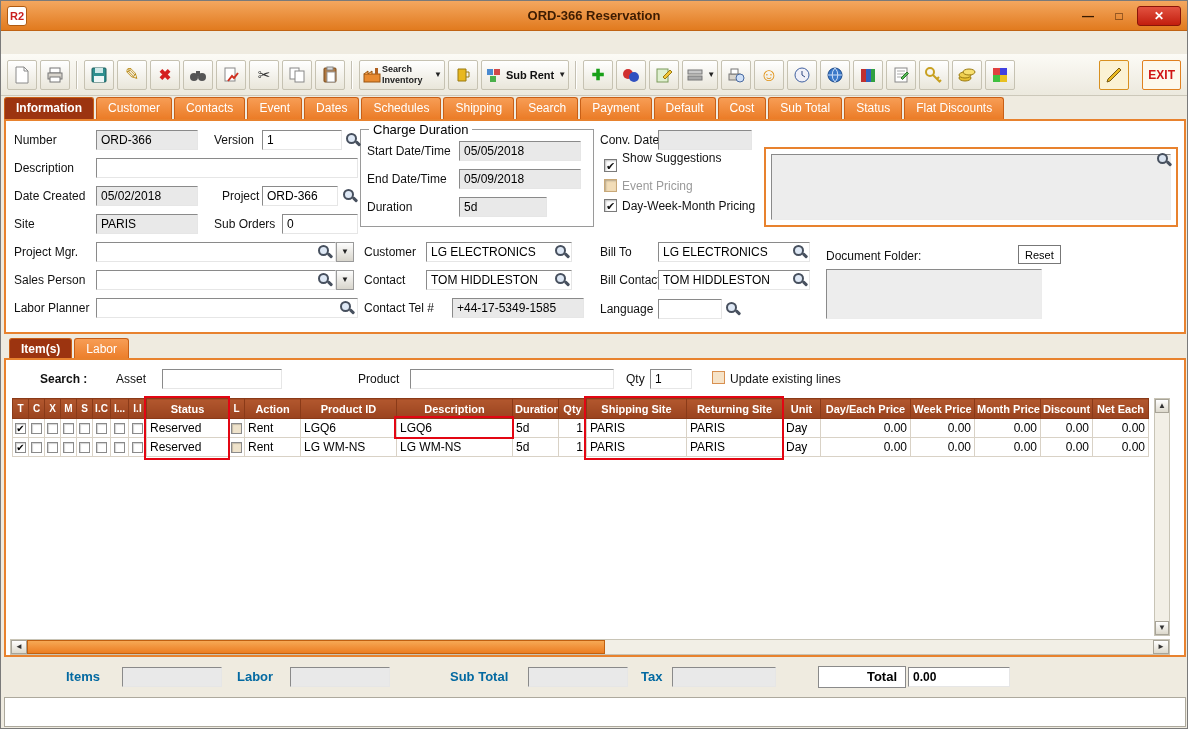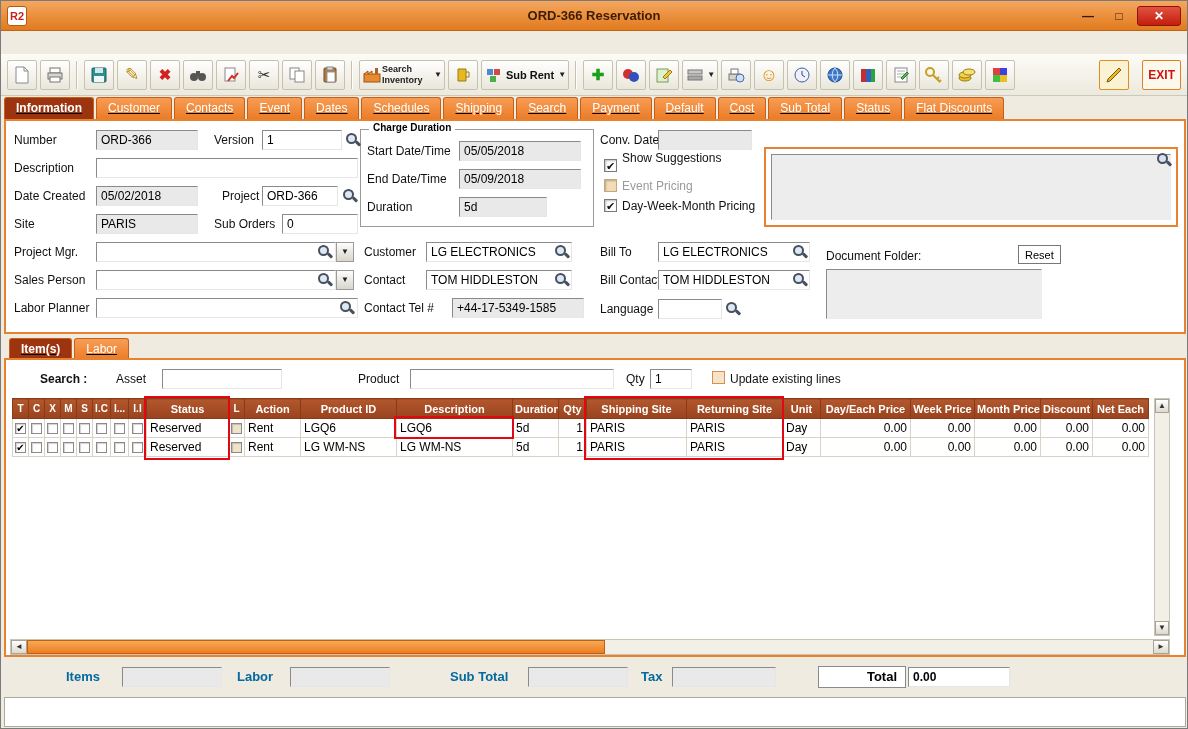"Information" .tabrow { text-decoration: underline -> none }
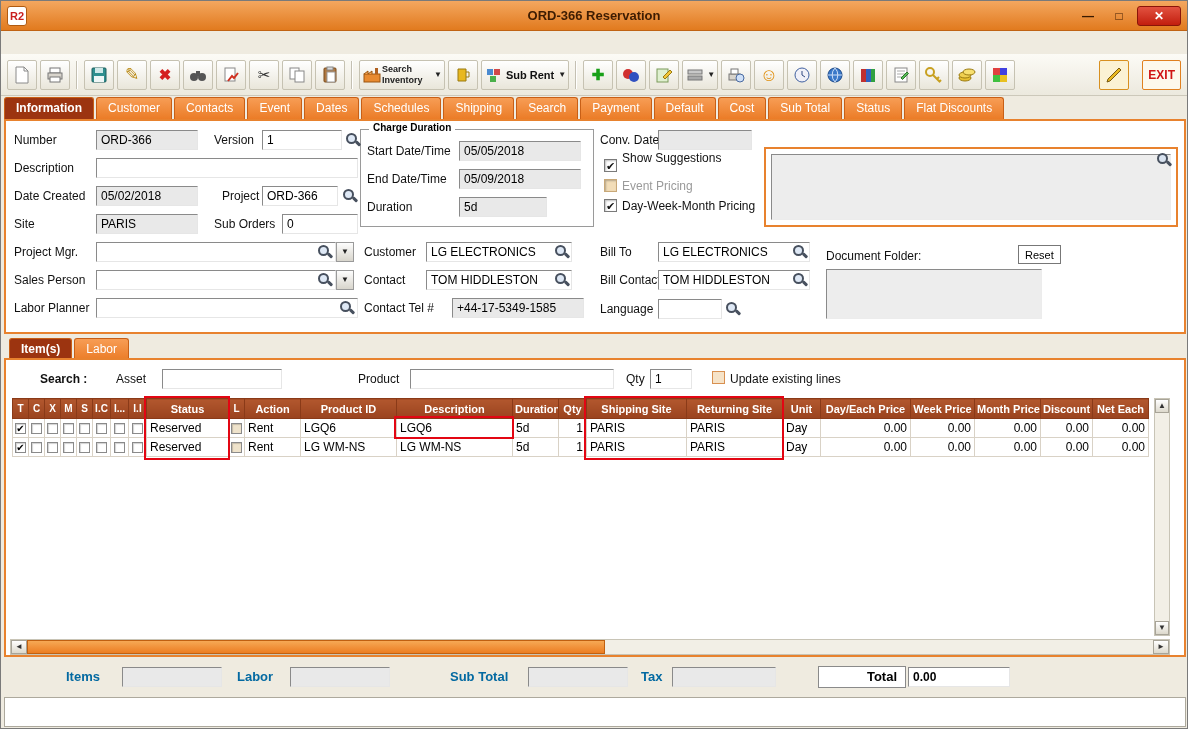"Charge Duration" .grouptitle { font-size: 10px -> 13px; font-weight: bold -> normal }
